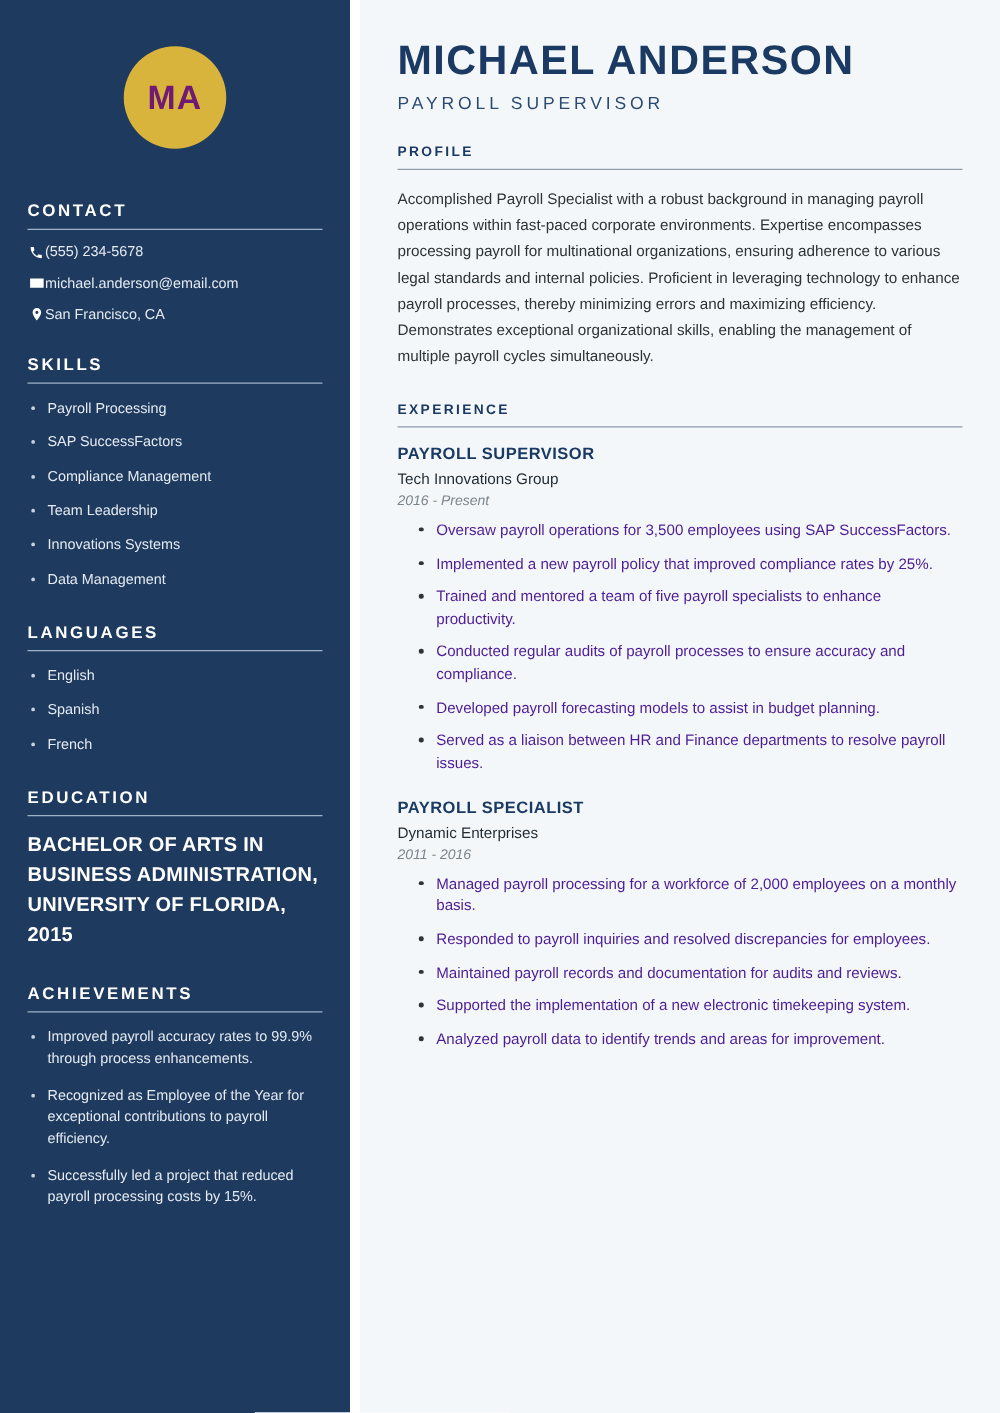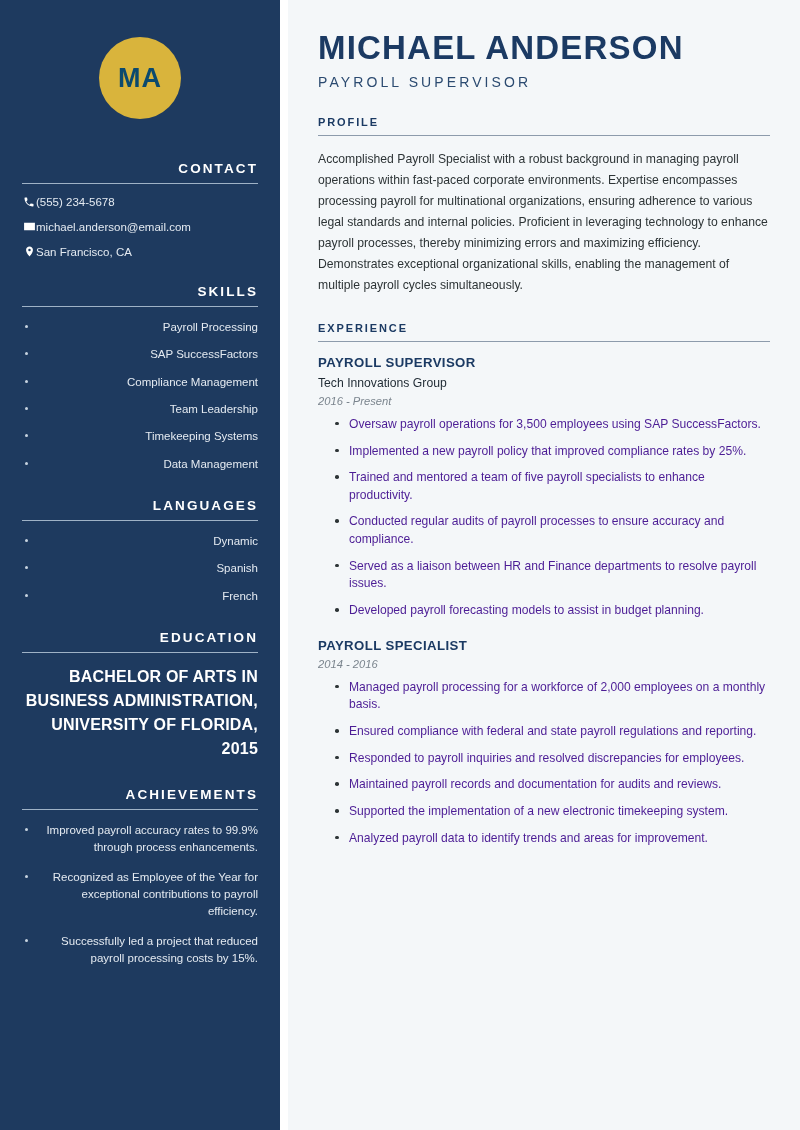"MA" .avatar { color: #0c4a6e -> #701a75 }
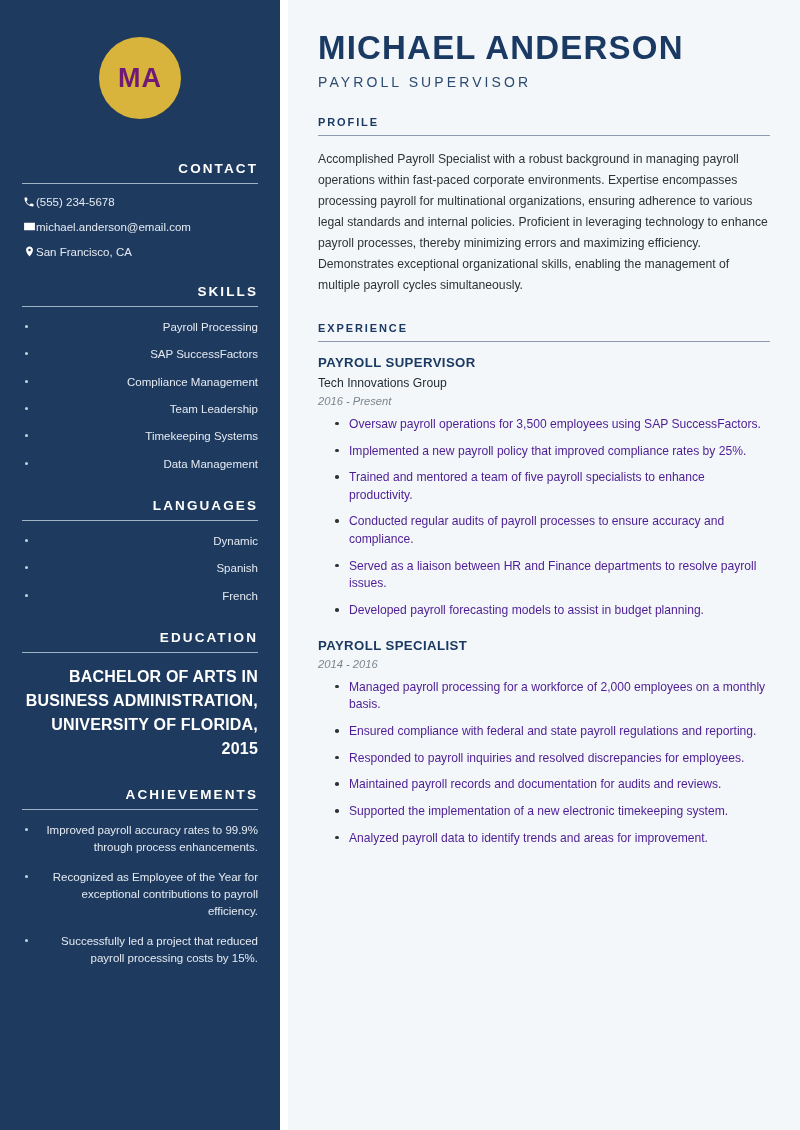"CONTACT" .side-section { text-align: right -> none }
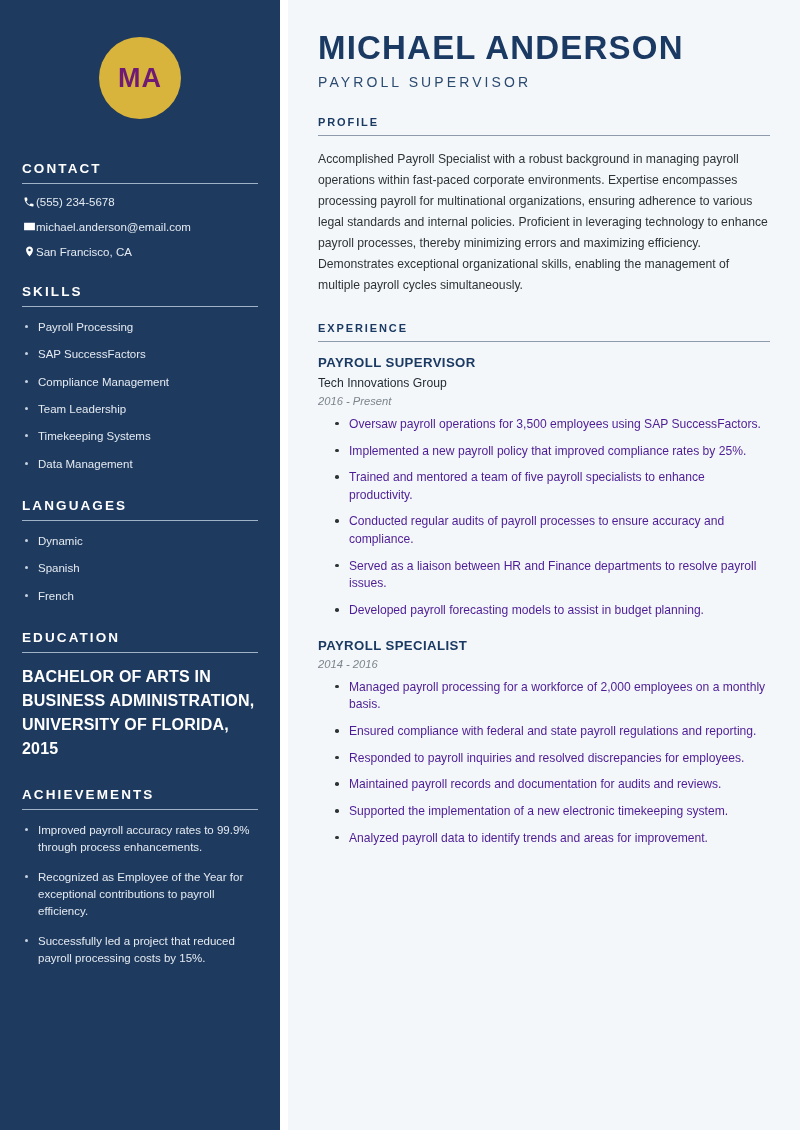"Timekeeping Systems" li { text: Timekeeping -> Innovations }
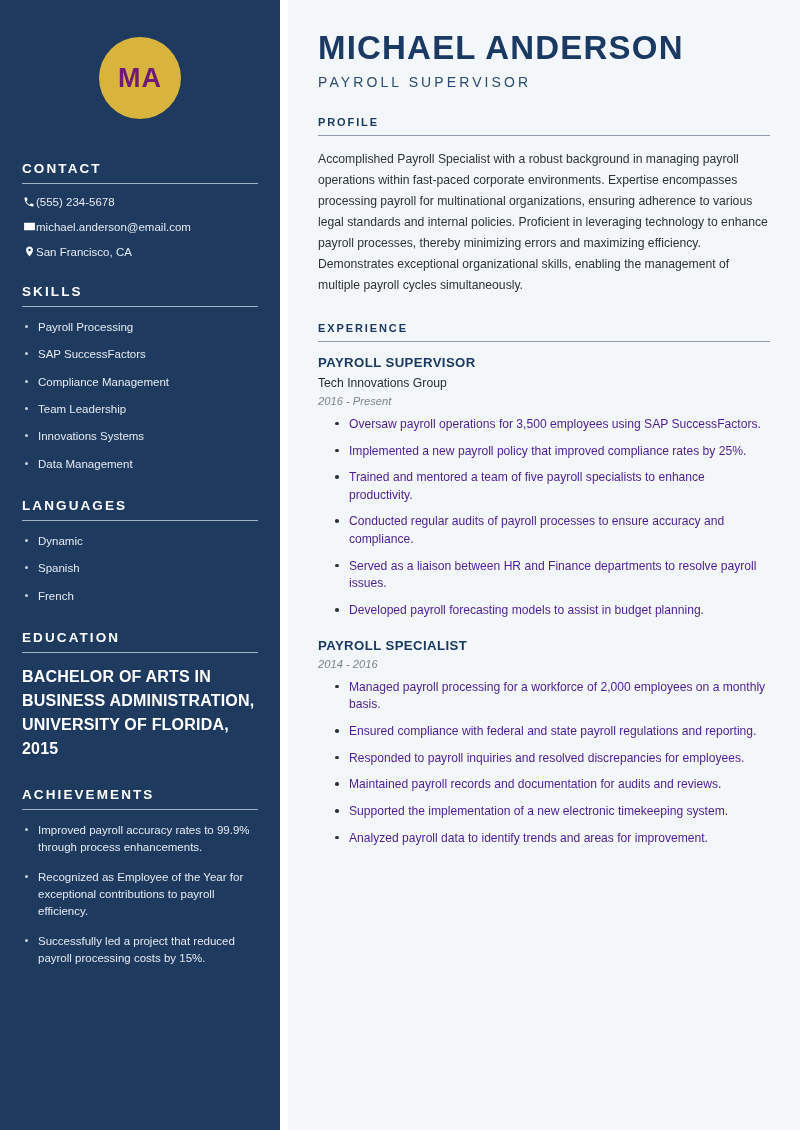"Dynamic" li { text: Dynamic -> English }
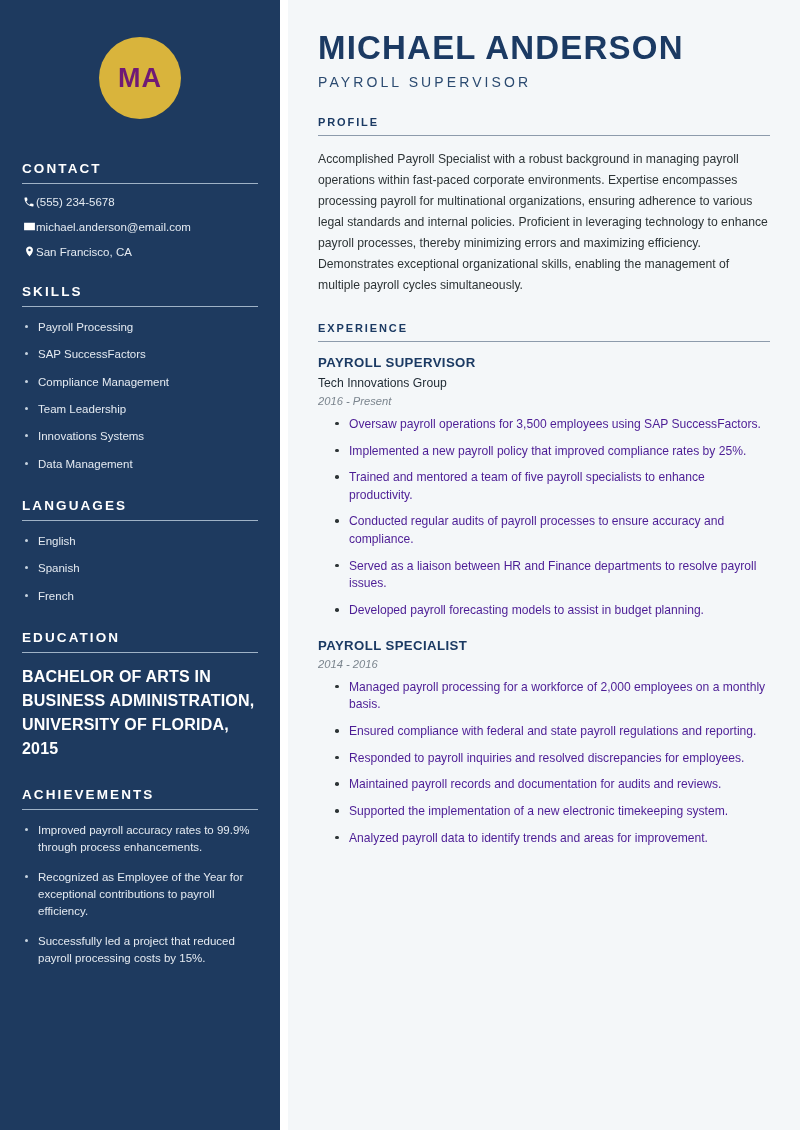"Served as a liaison between" li { order: before "Developed payroll forecasting models to" -> after "Developed payroll forecasting models to" }
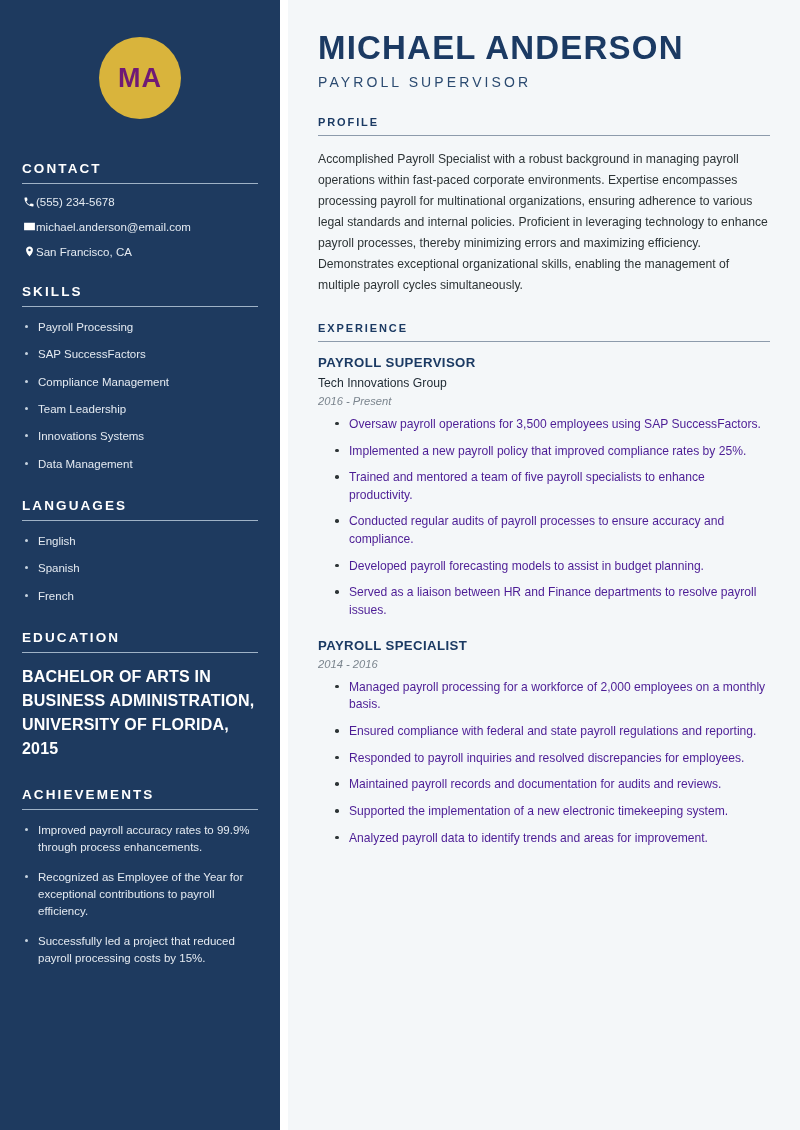"Dynamic Enterprises" div.job-company { html: none -> <div>Dynamic Enterprises</div> }
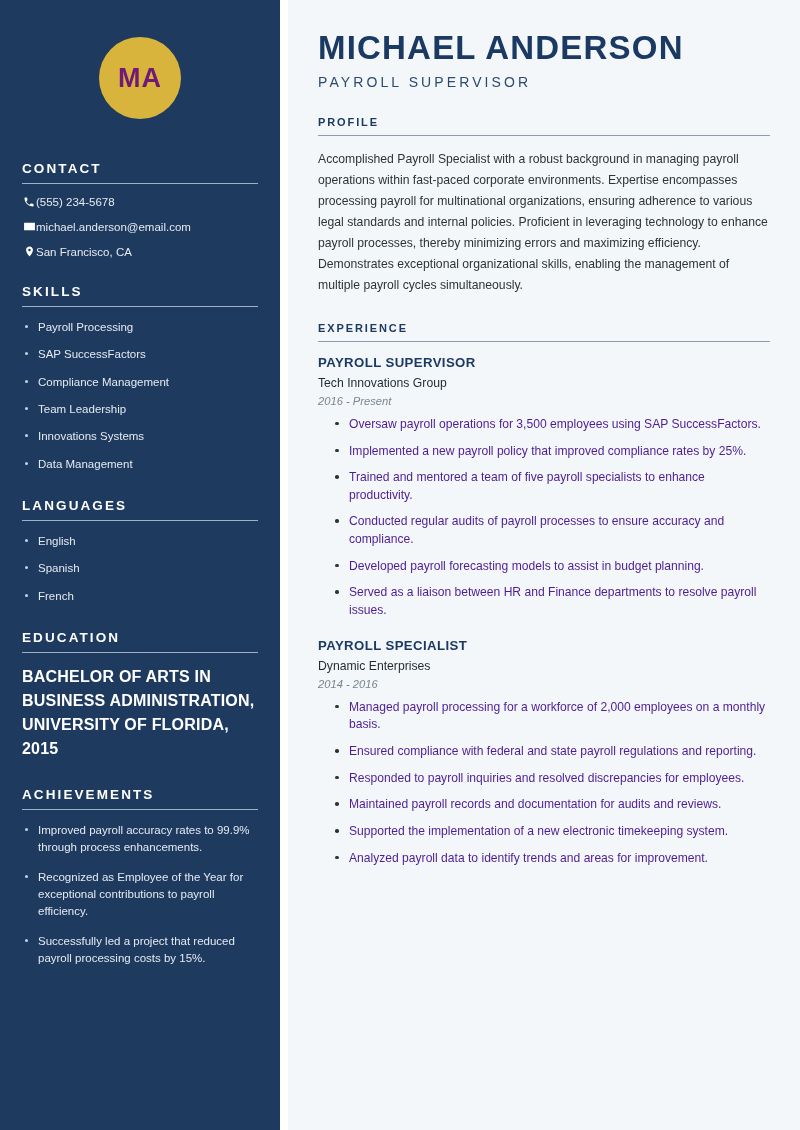"2014 - 2016" div.job-dates { text: 2014 -> 2011 }
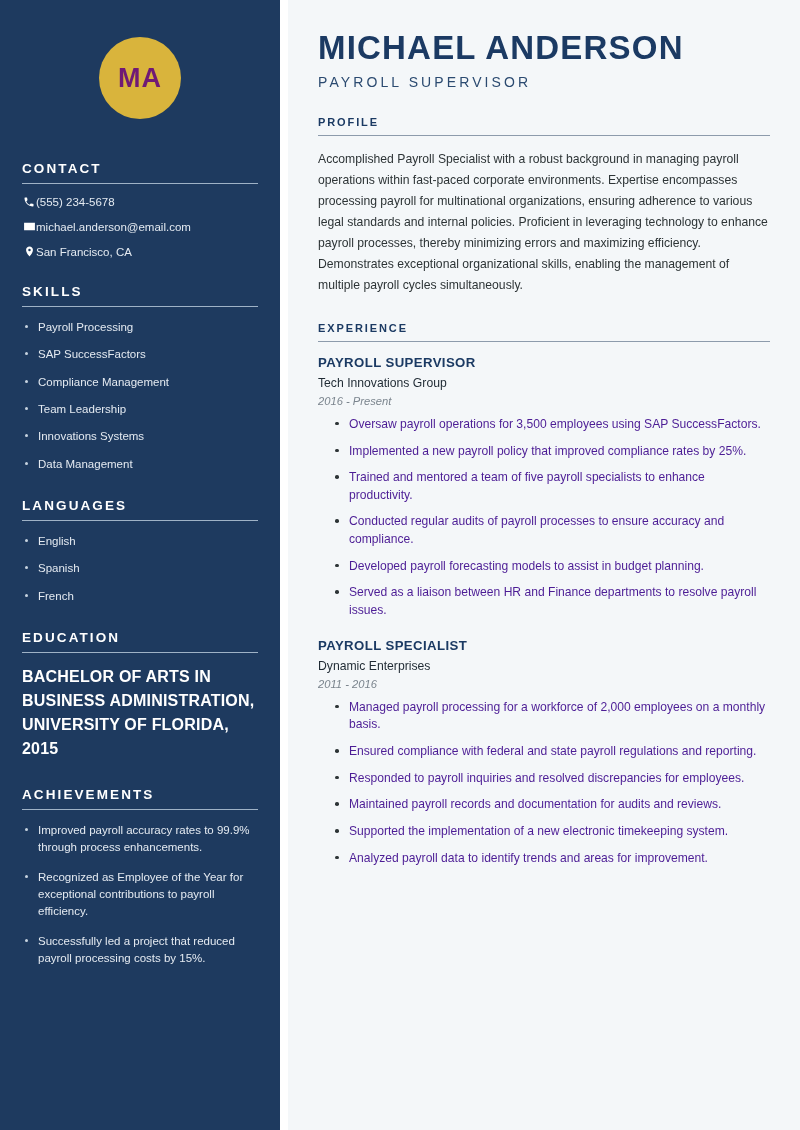"Ensured compliance with federal and" li { html: <li>Ensured compliance with federal and state payroll regulations and reporting.</li> -> none }
